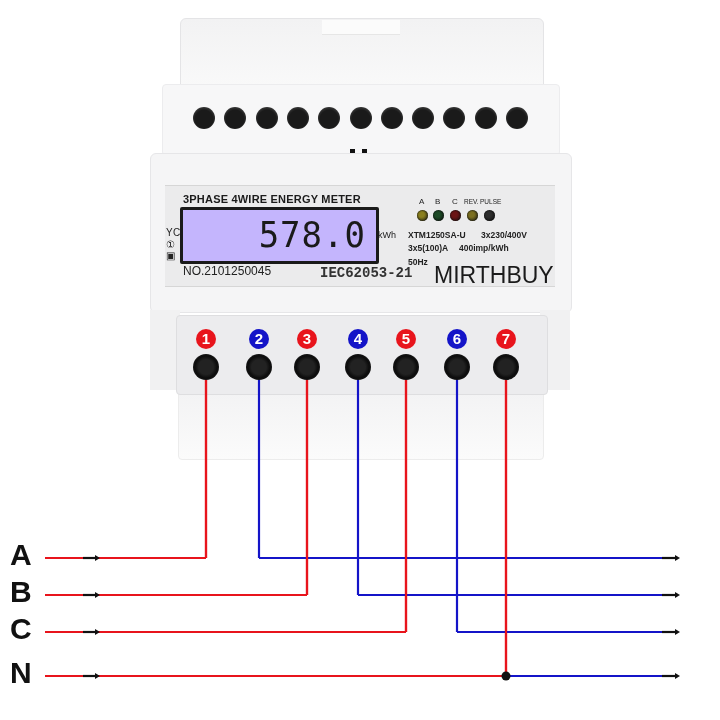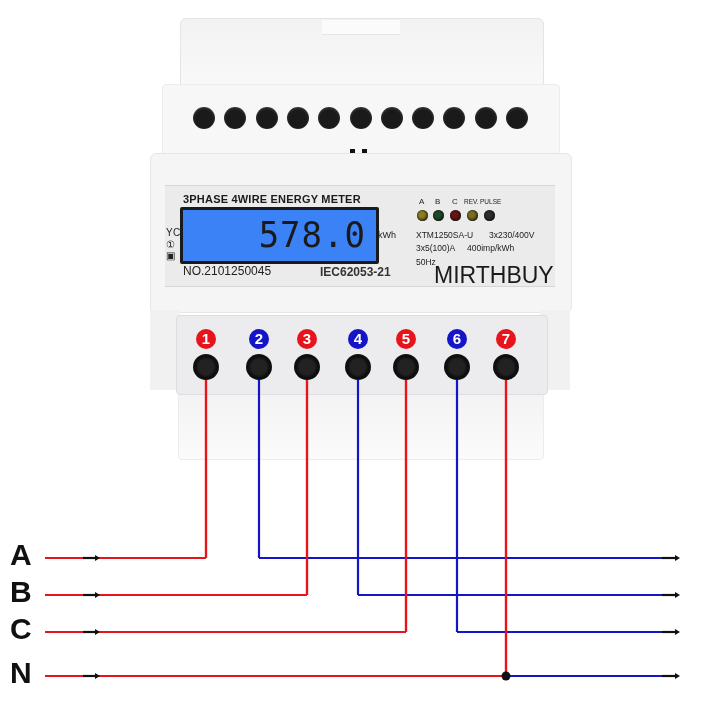"578.0" .lcd { background: #3b82f6 -> #c4b5fd }
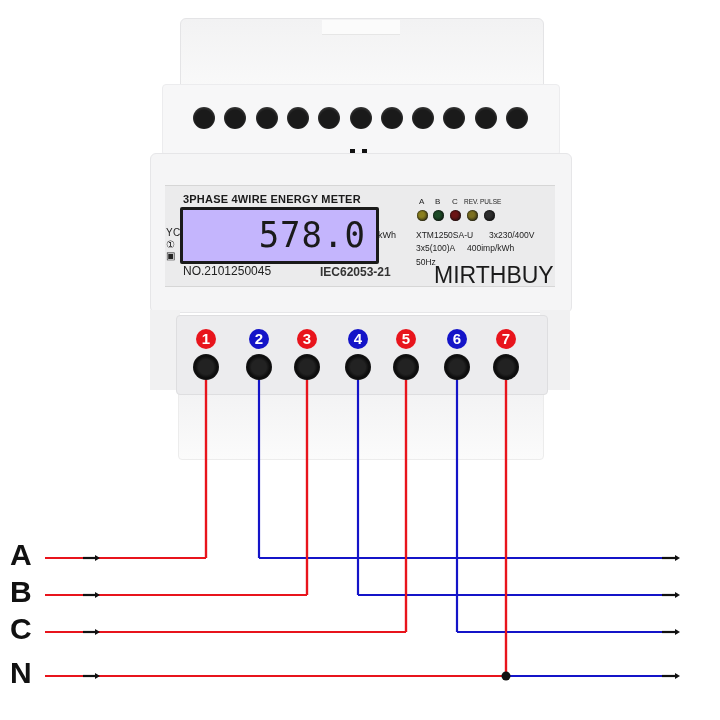"XTM1250SA-U" .spec { font-weight: normal -> bold; margin-left: 8px -> none }
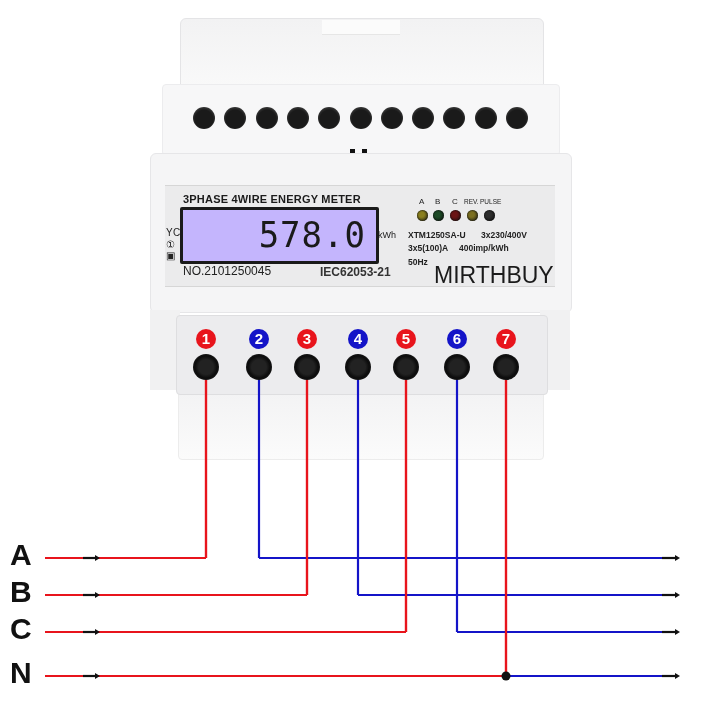"IEC62053-21" .iec { font-family: none -> Liberation Mono, monospace; font-size: 12px -> 14px }
